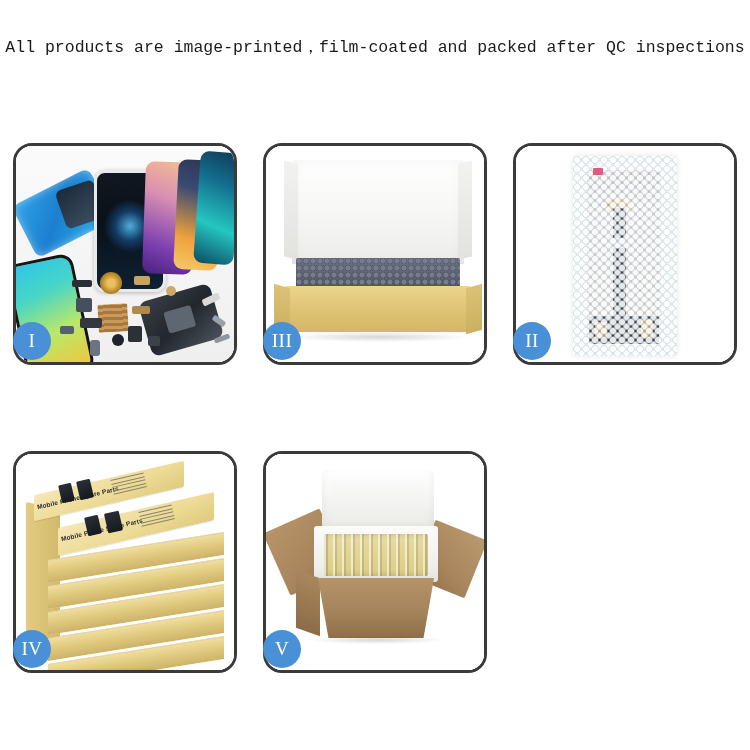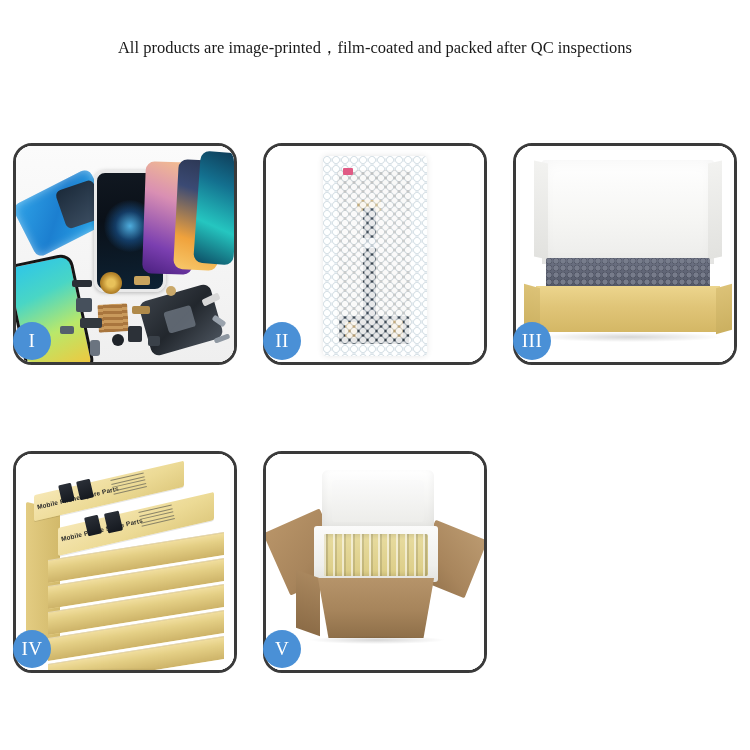"All products are" .subtitle { font-family: Liberation Serif, serif -> Liberation Mono, monospace }
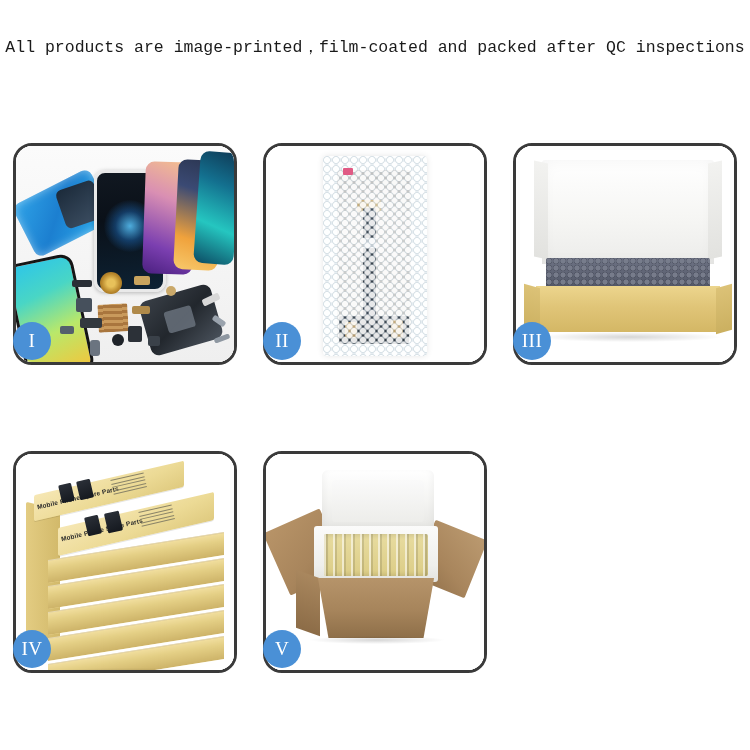"II" div.panel { order: before "III" -> after "III" }
